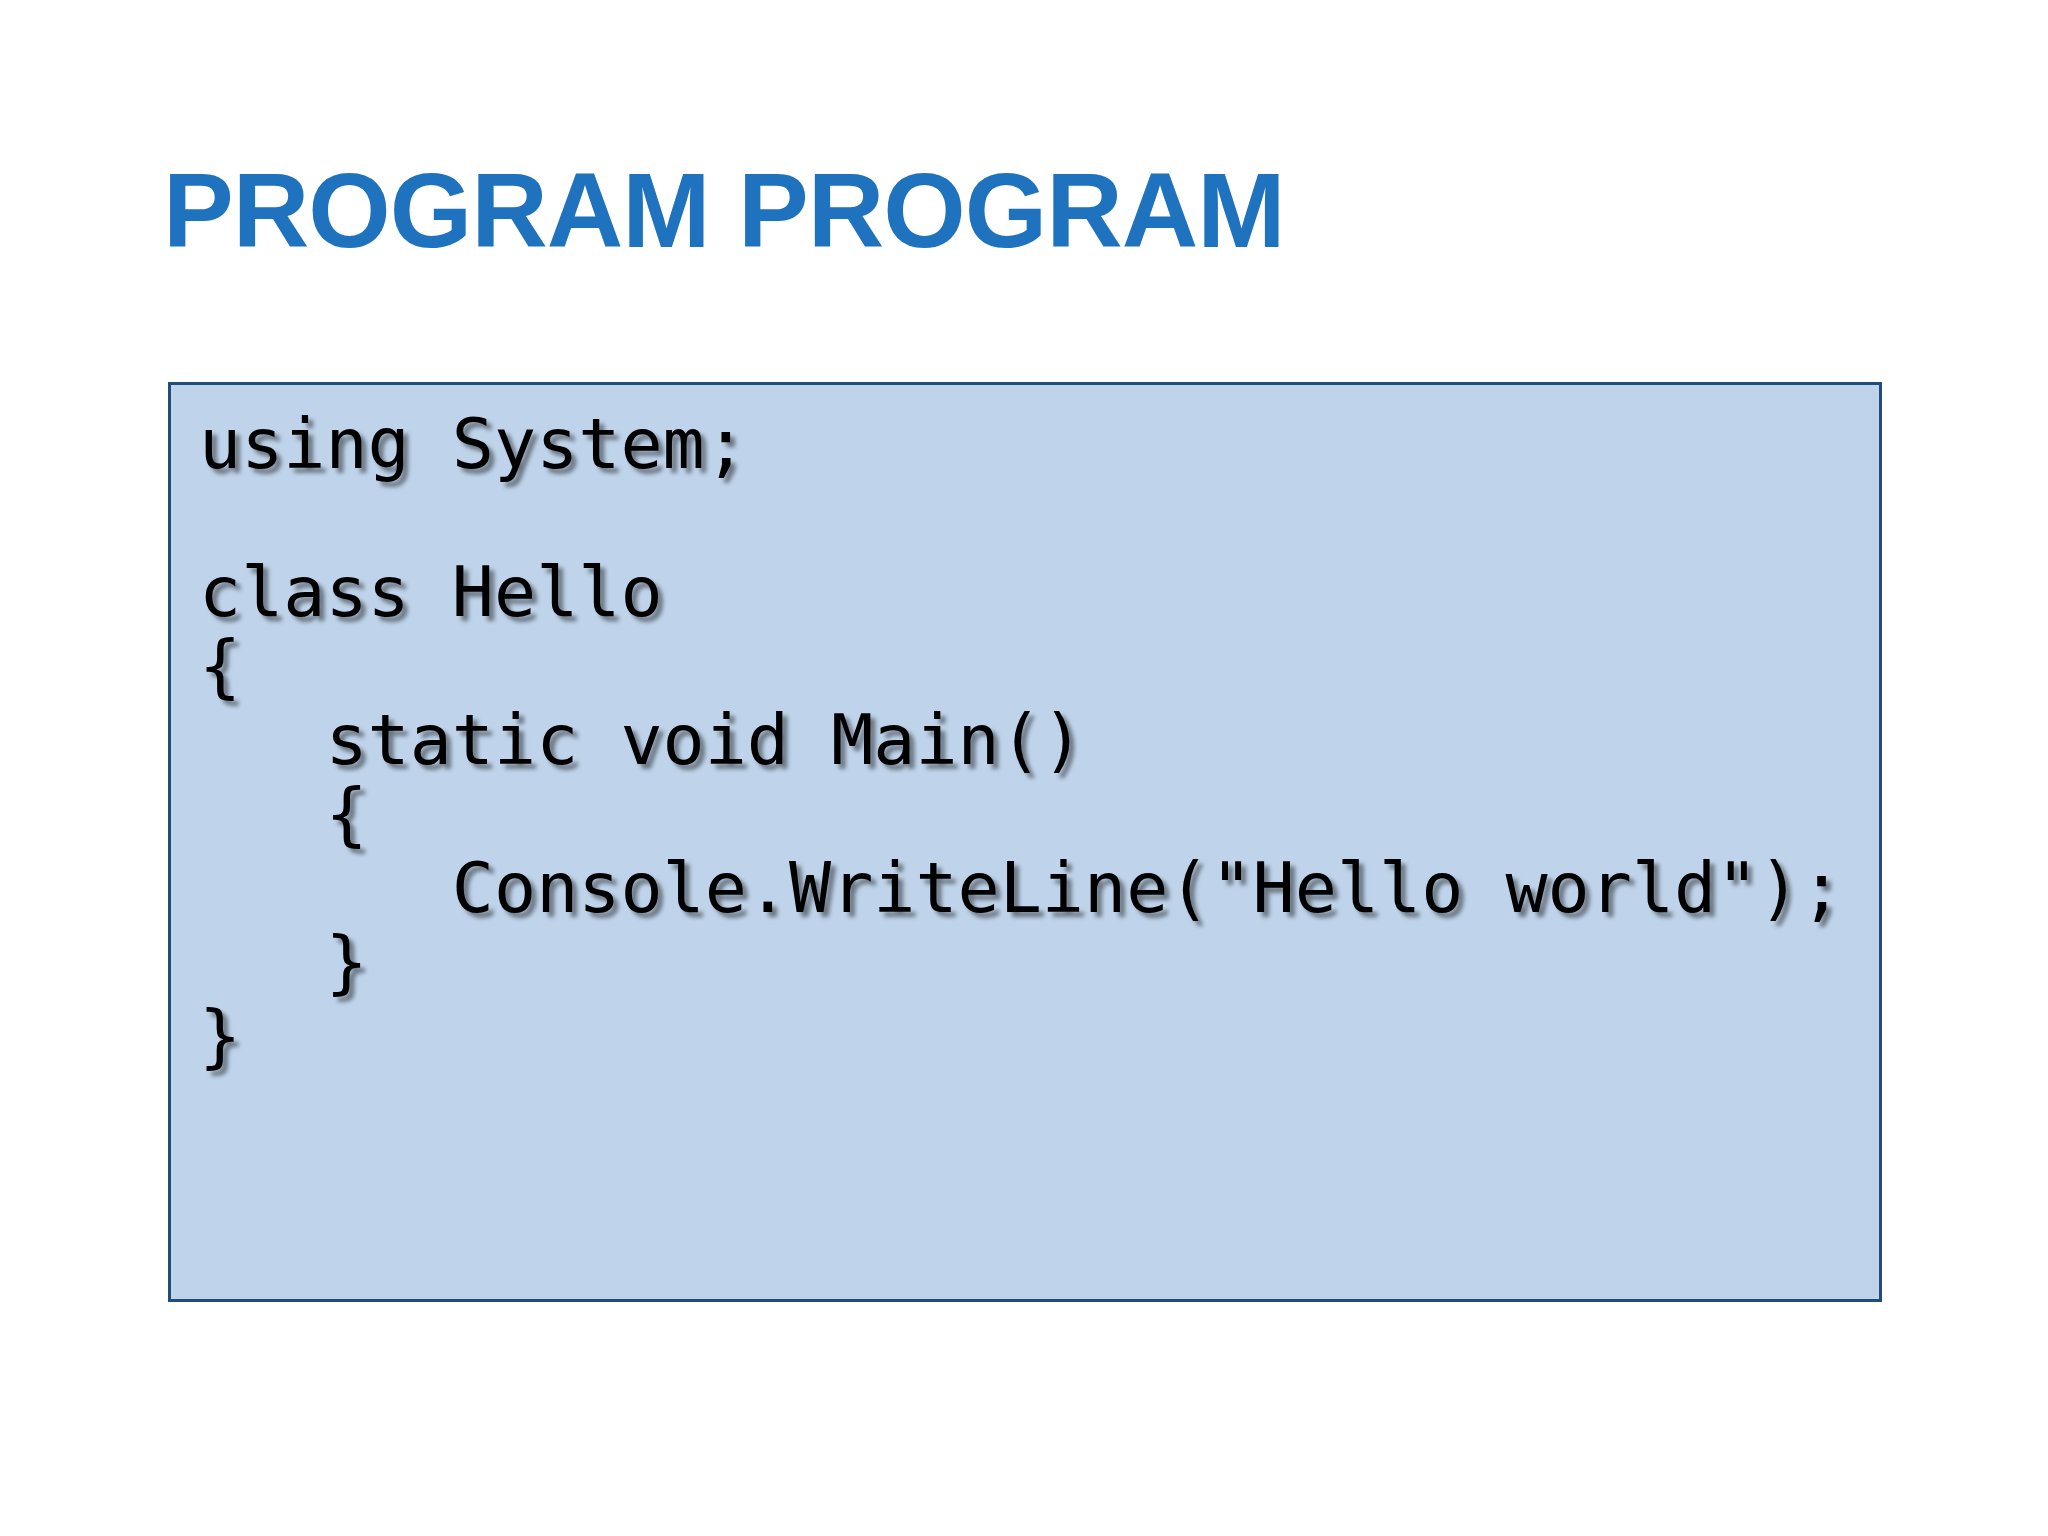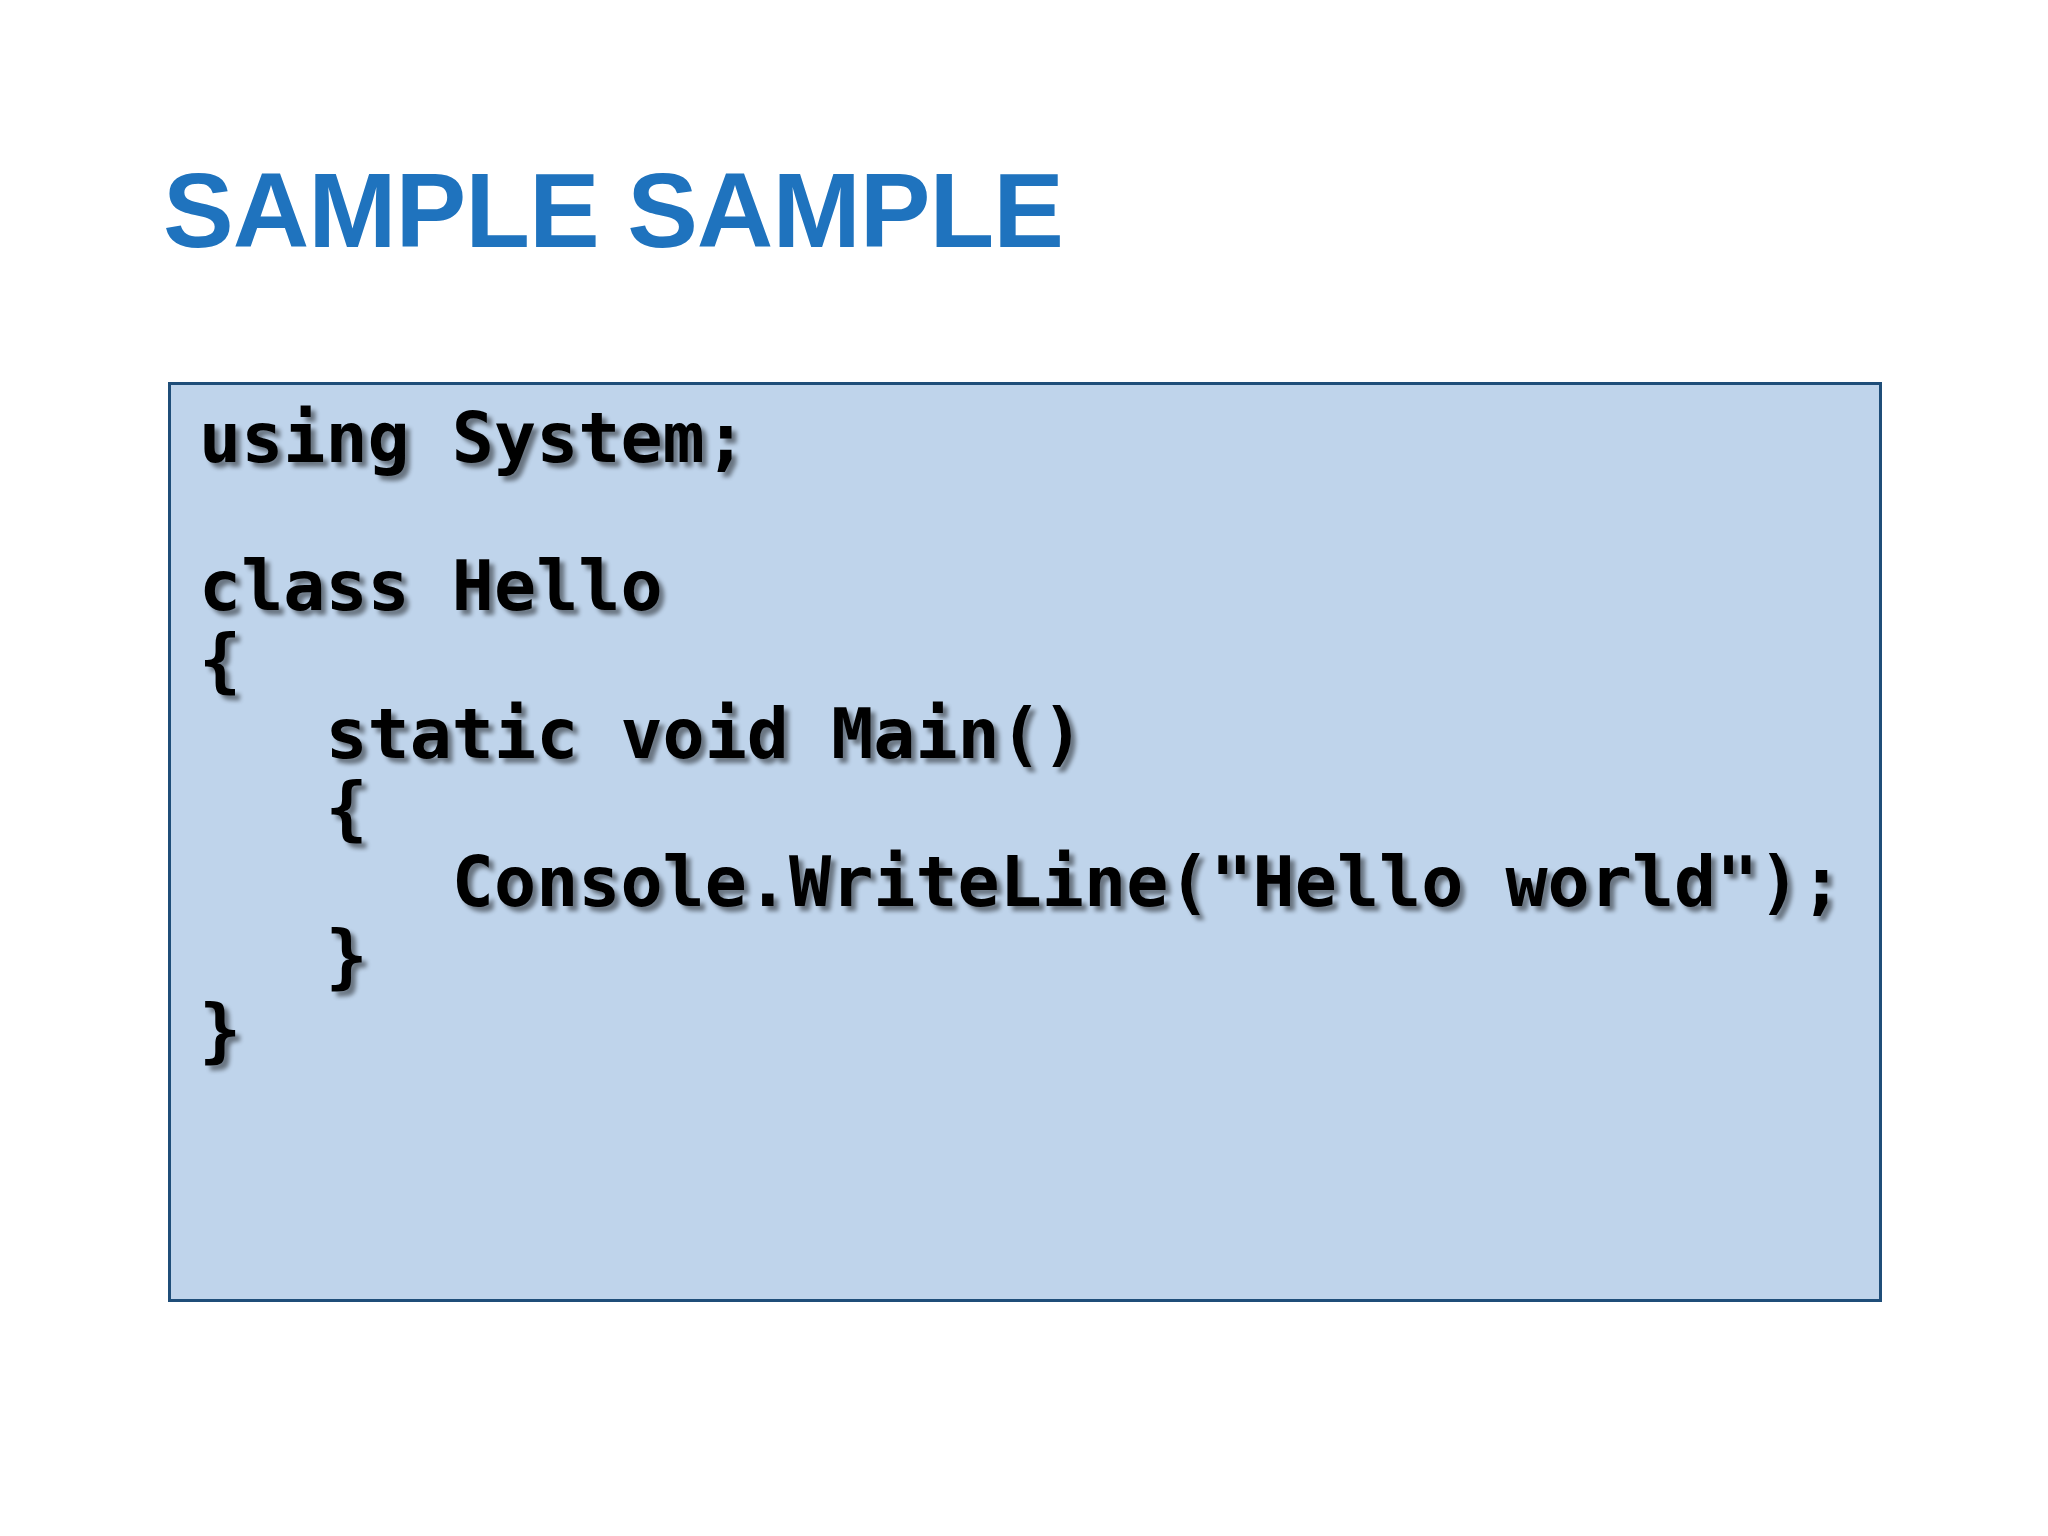"SAMPLE SAMPLE" div.slide-title { text: SAMPLE SAMPLE -> PROGRAM PROGRAM }
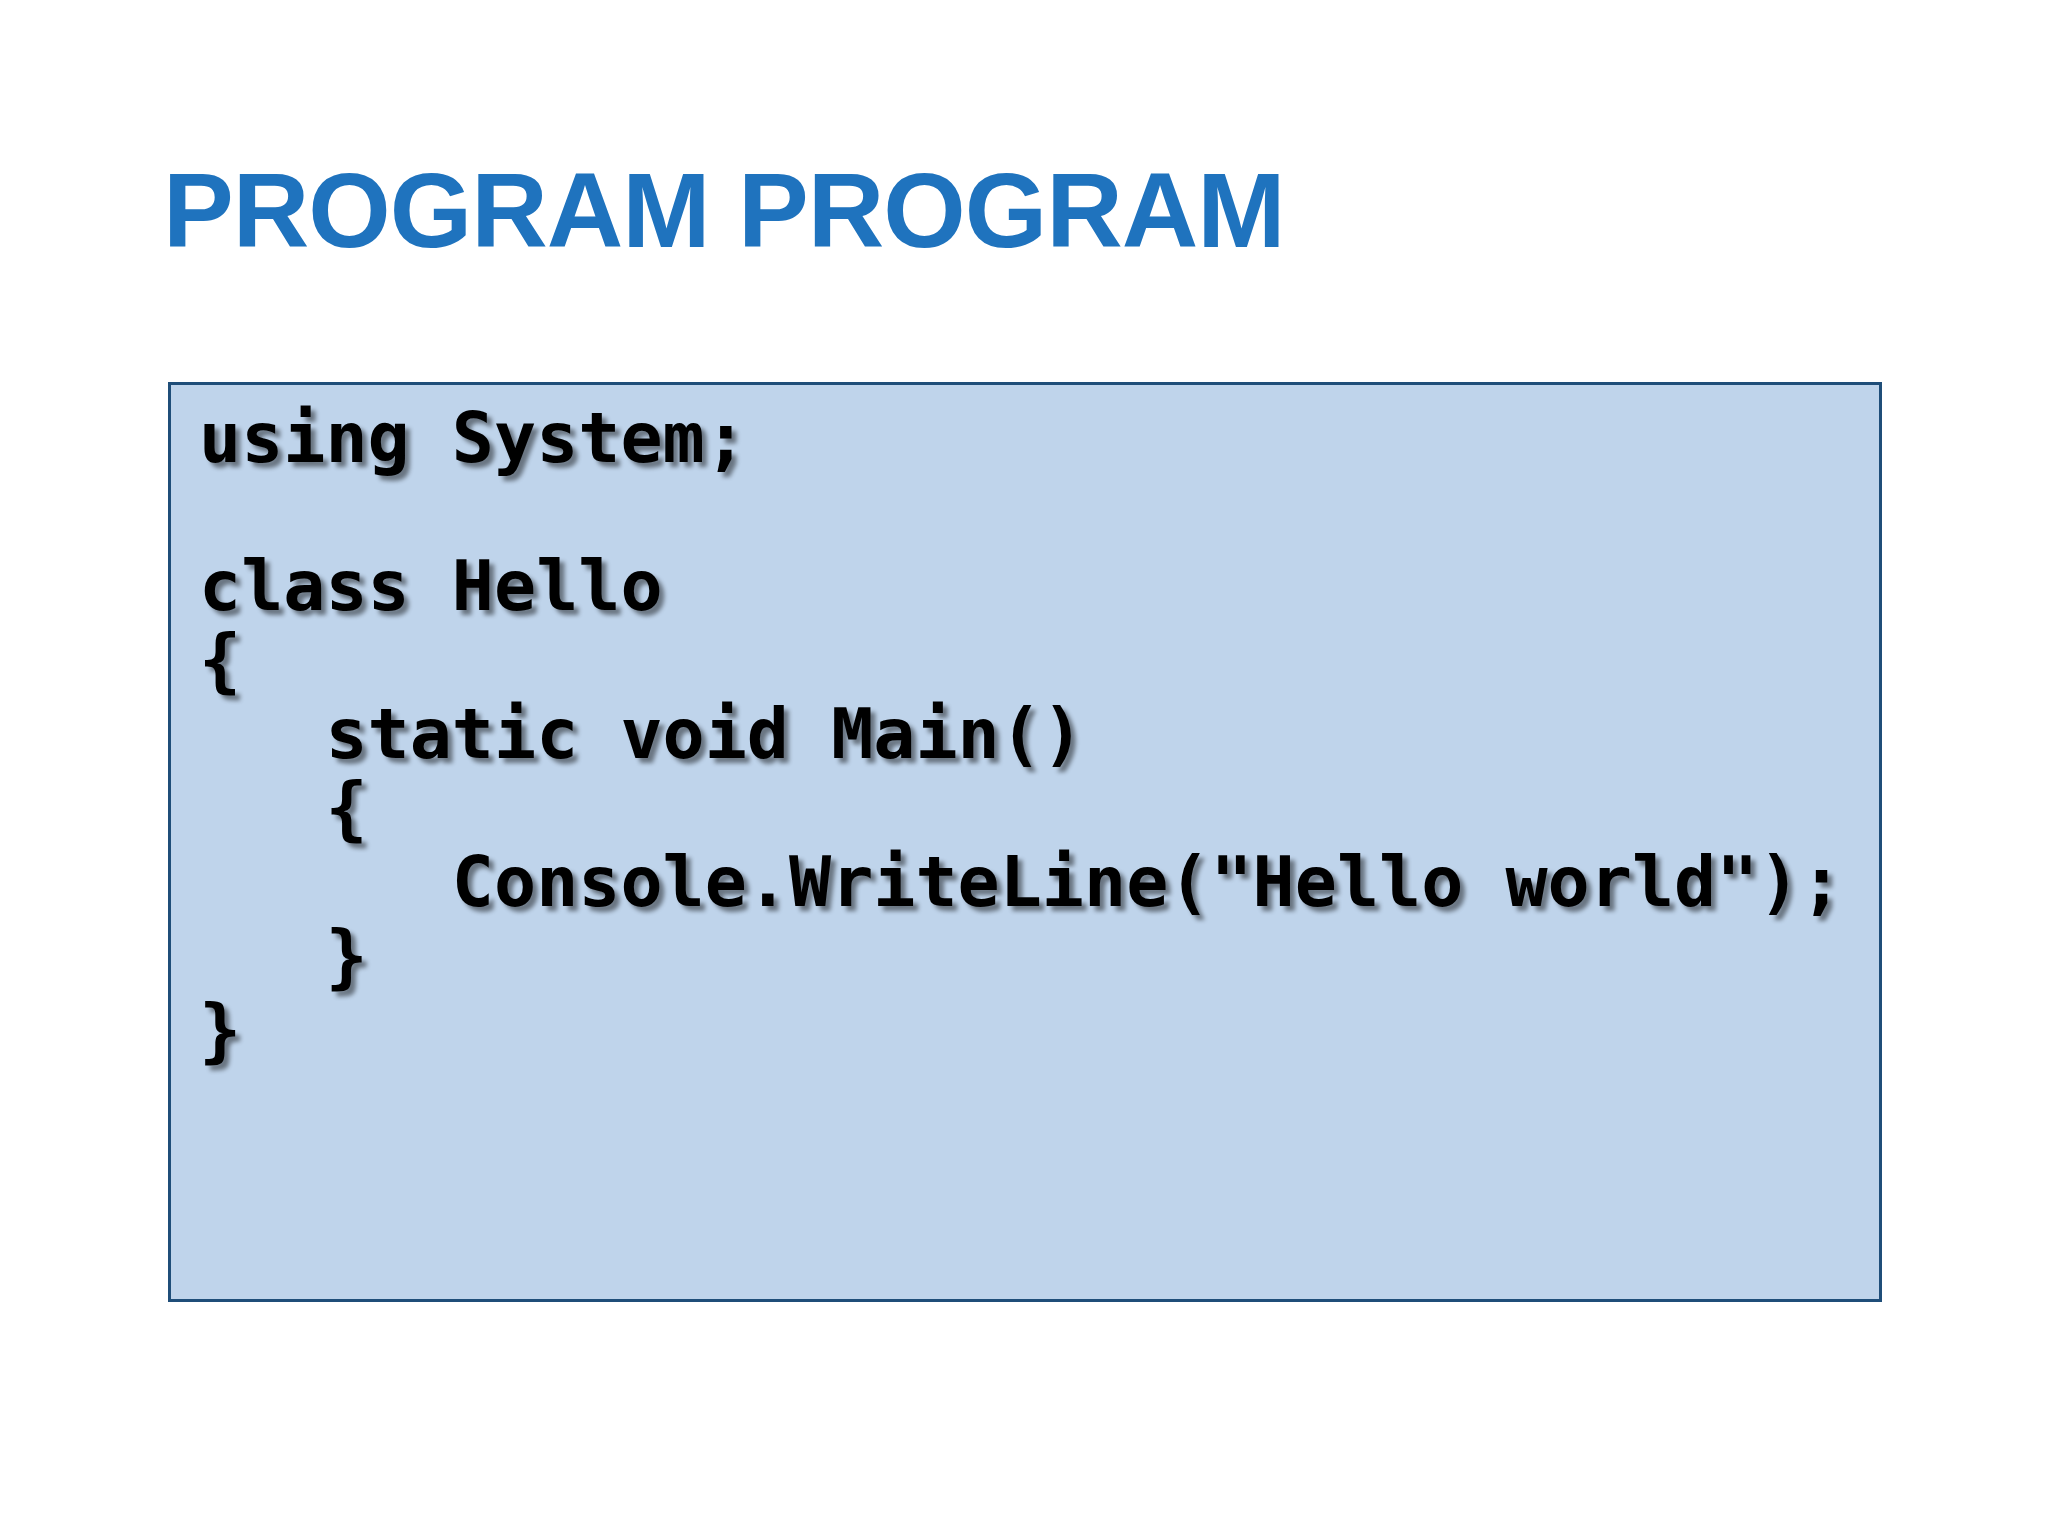"using System;" .code-block { font-weight: bold -> normal; padding: 16px 0 0 28px -> 22px 0 0 28px }
